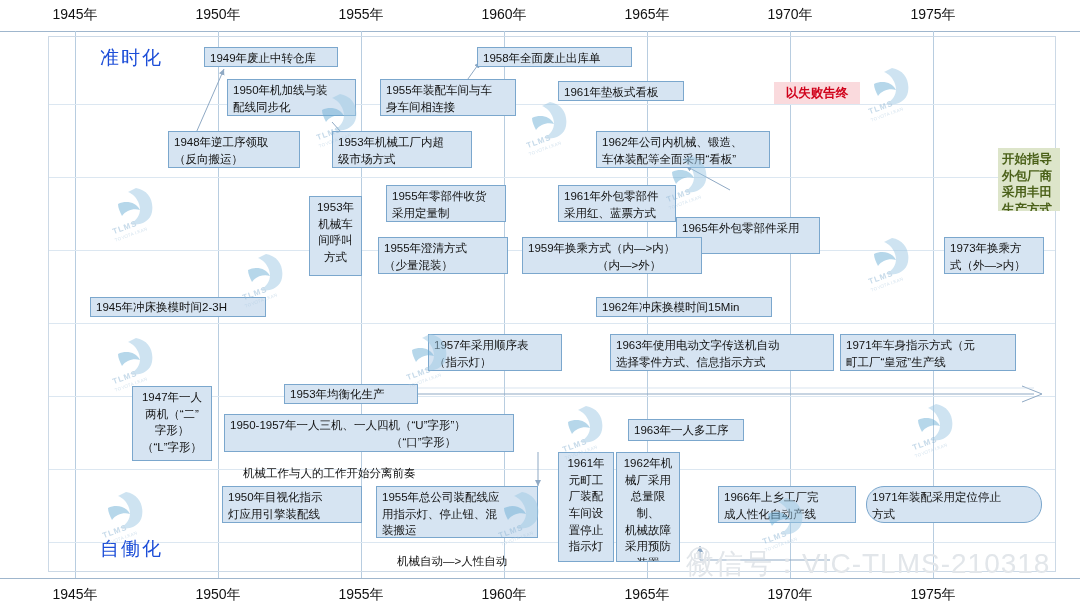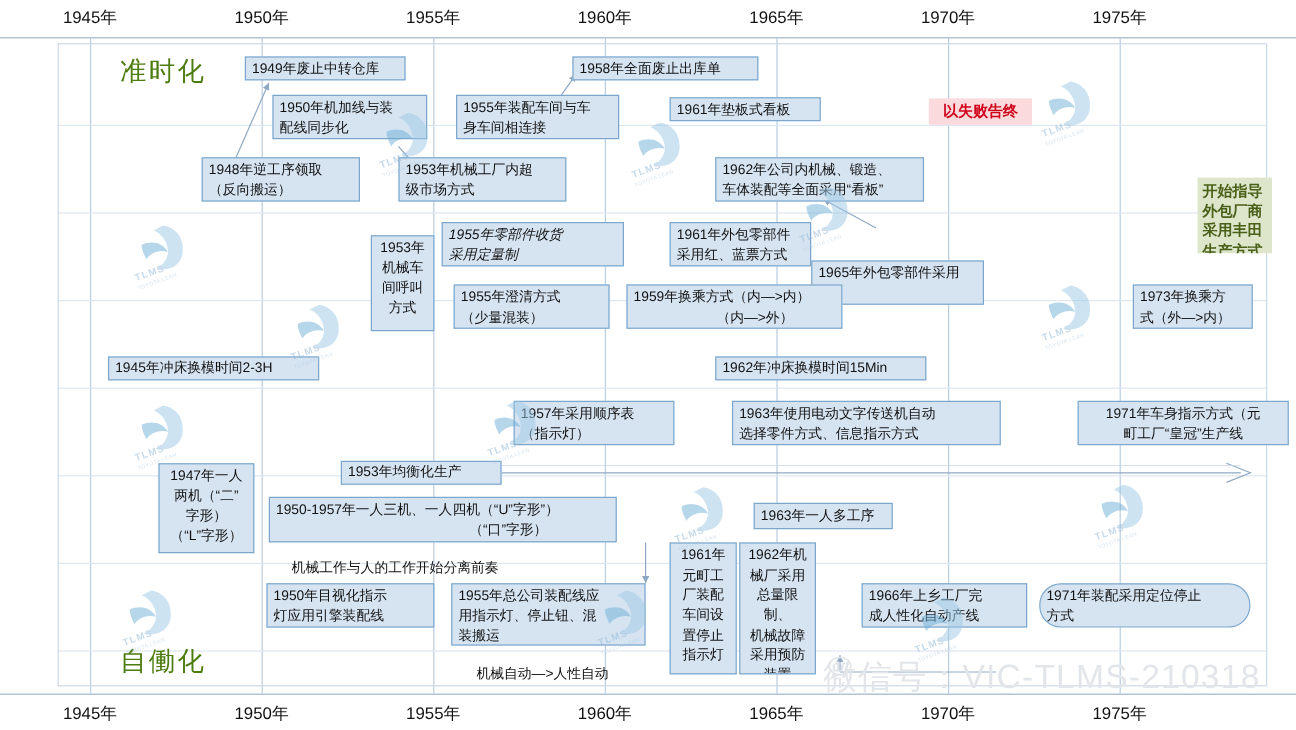"准时化" .section-title { color: #4d7c0f -> #1d4ed8; font-size: 22px -> 19px }
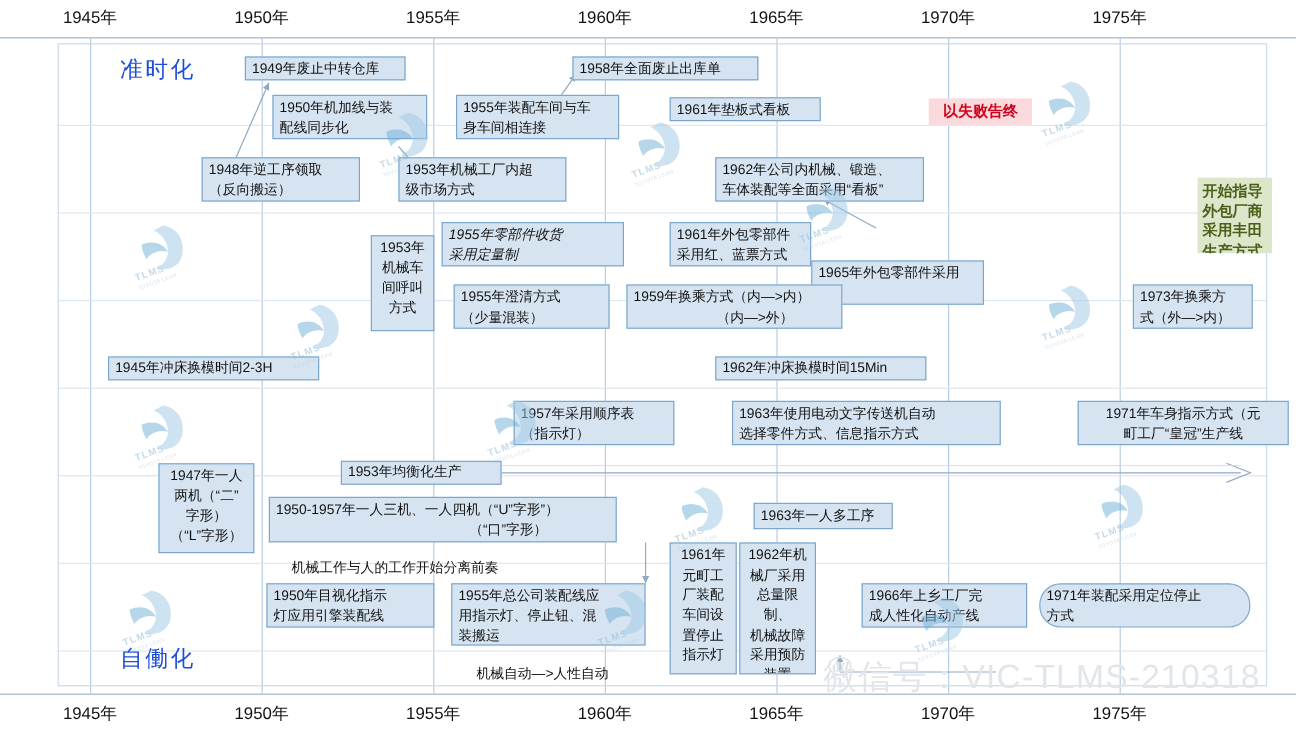"1955年零部件收货" div.box { font-style: italic -> none; left: 368px -> 386px; width: 152px -> 120px }
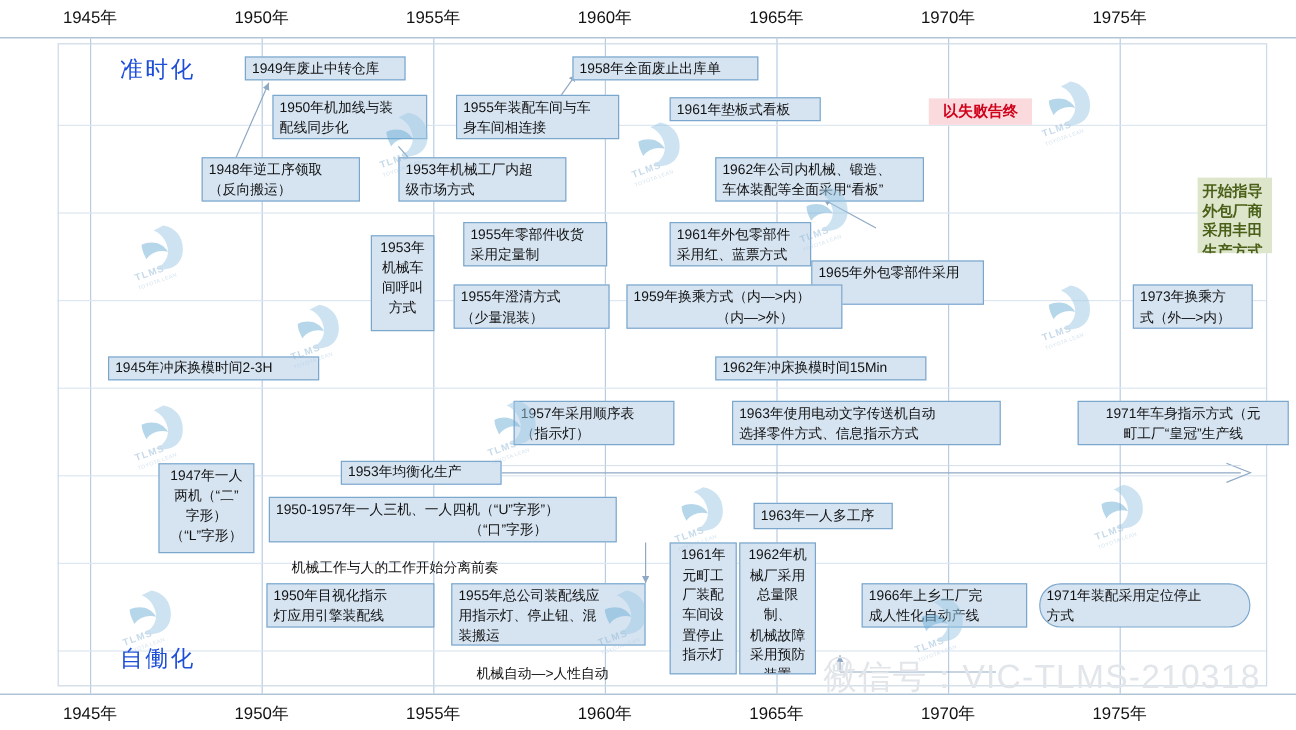"1971年车身指示方式（元" div.box { left: 898px -> 840px; text-align: center -> none }
